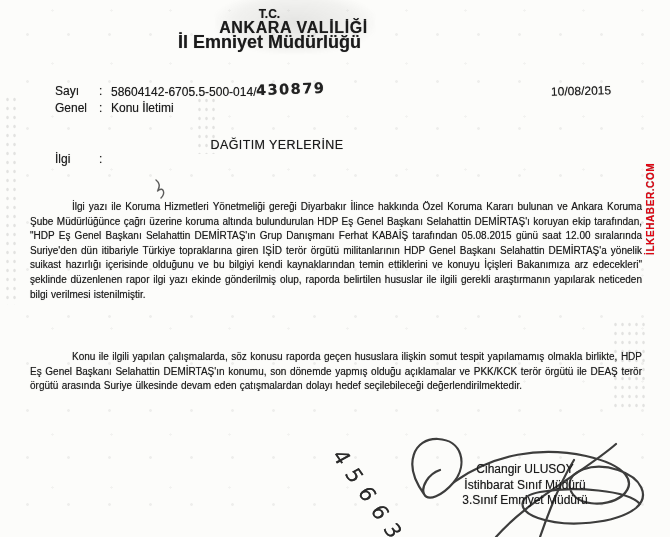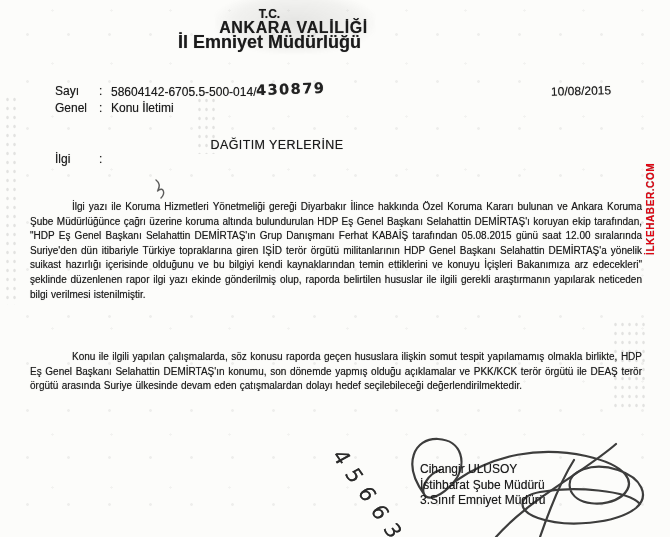"Cihangir ULUSOY" .sign-block { left: 420px -> 410px; text-align: left -> center }
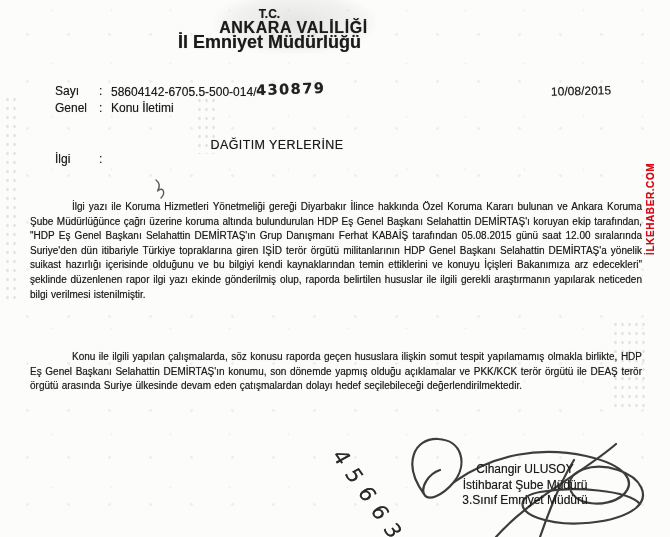"İstihbarat Şube Müdürü" div { text: Şube -> Sınıf }
